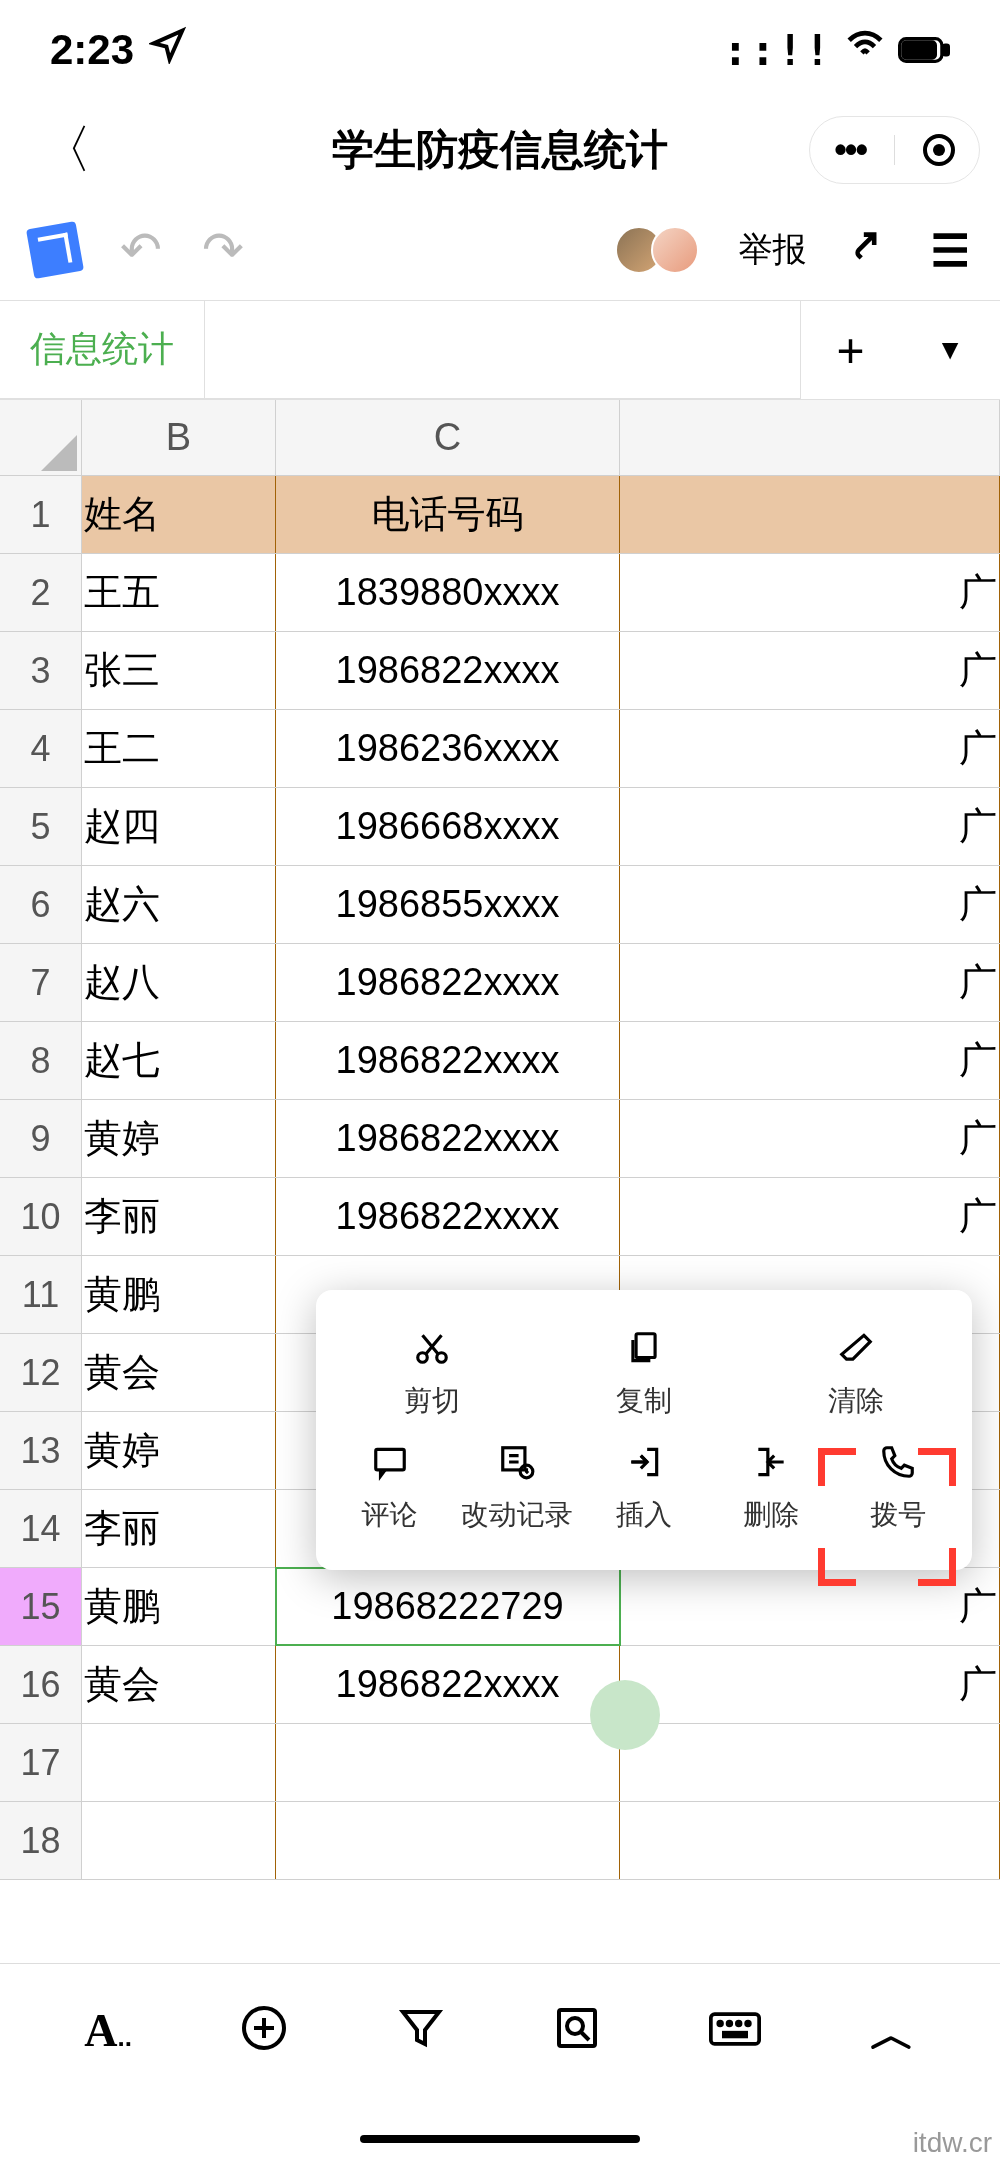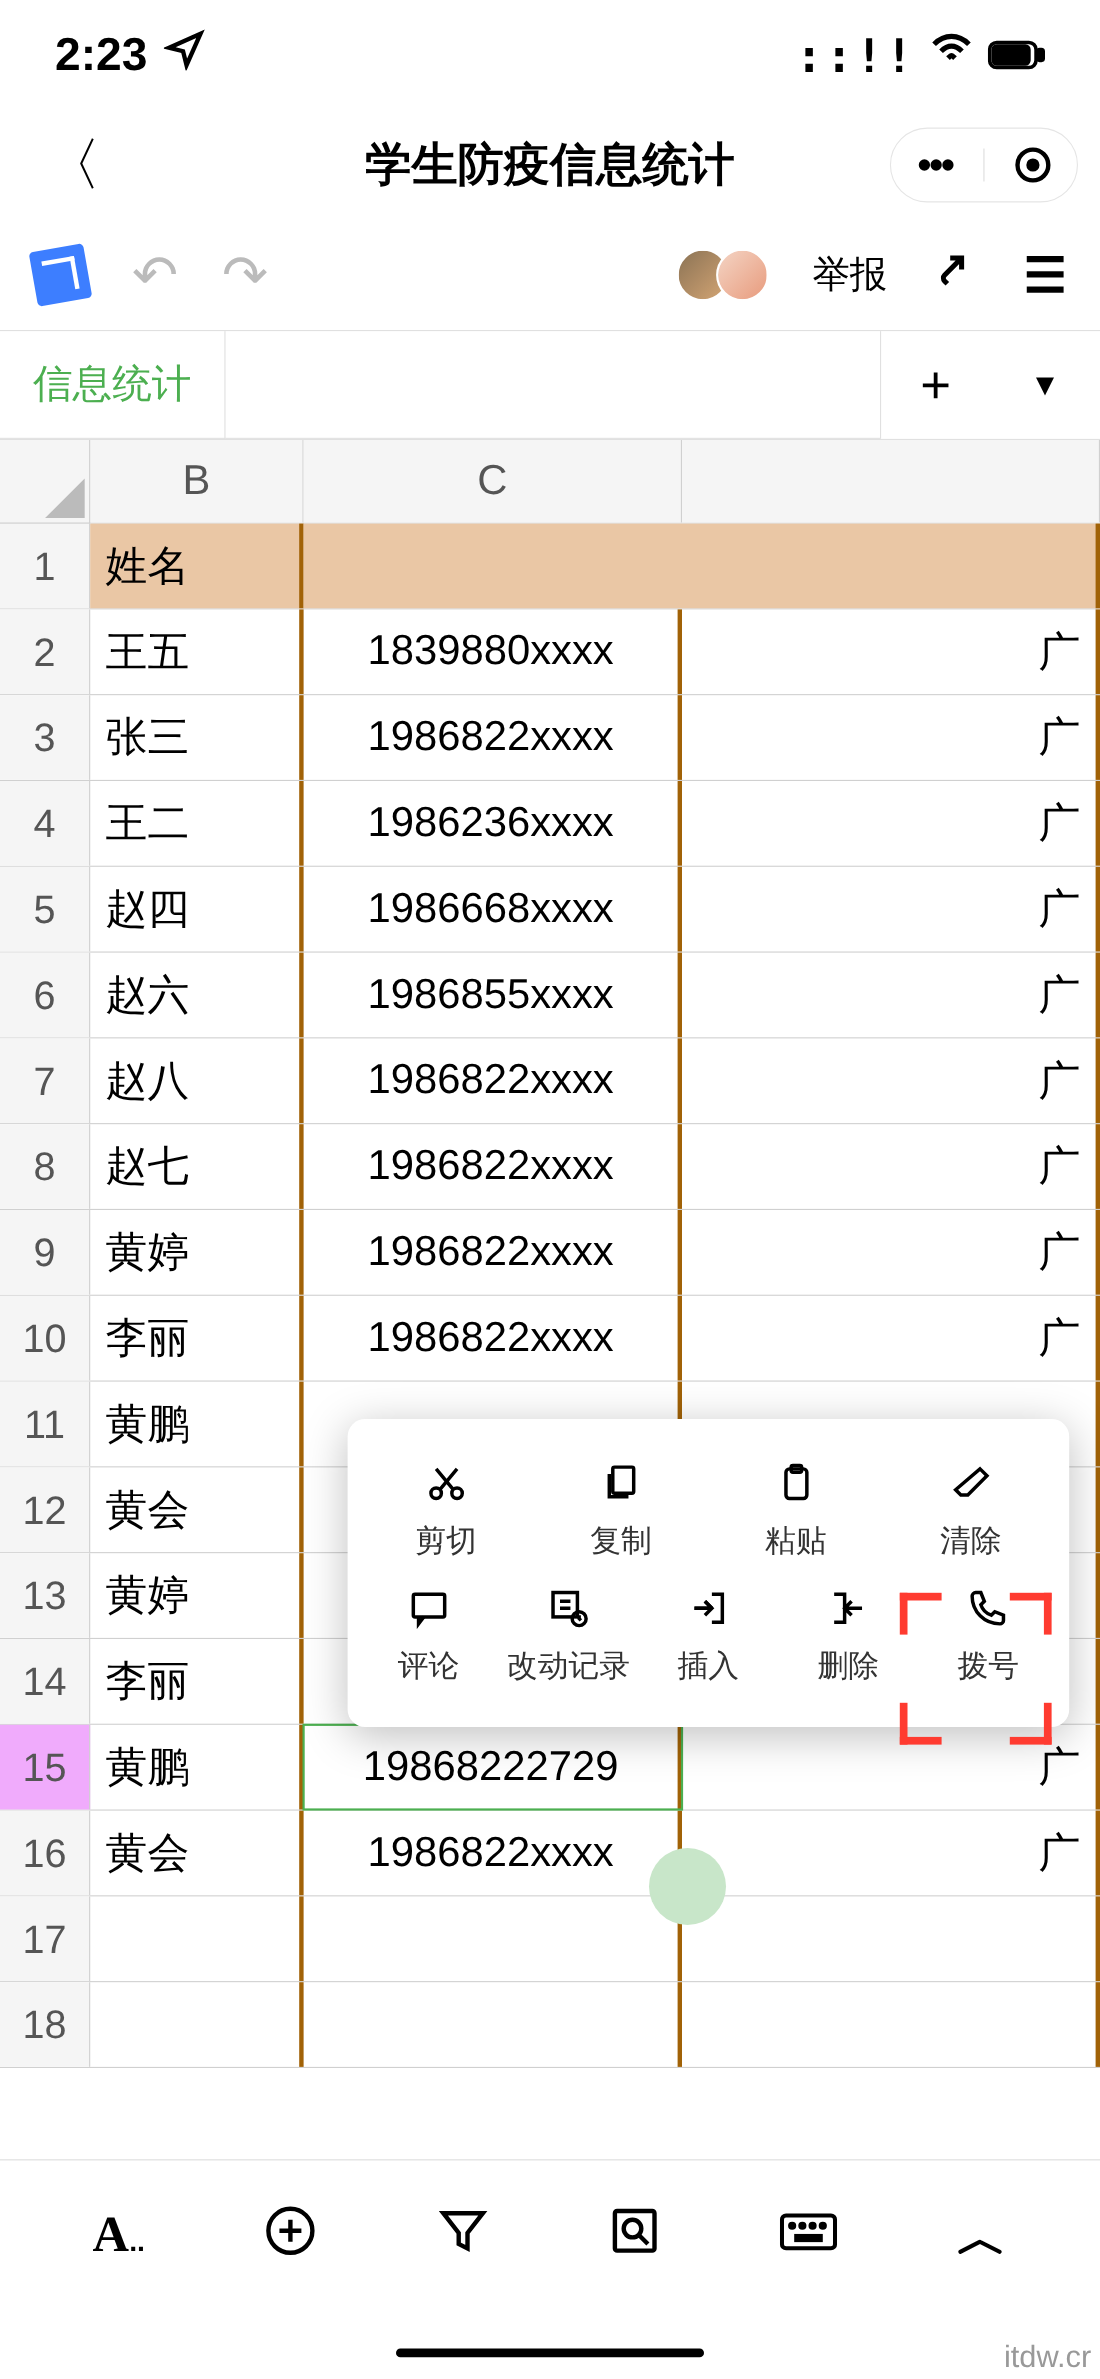"姓名" .cell { border-right: 4px solid #a16207 -> 1px solid #a16207; padding: 0 14px -> 0 2px }
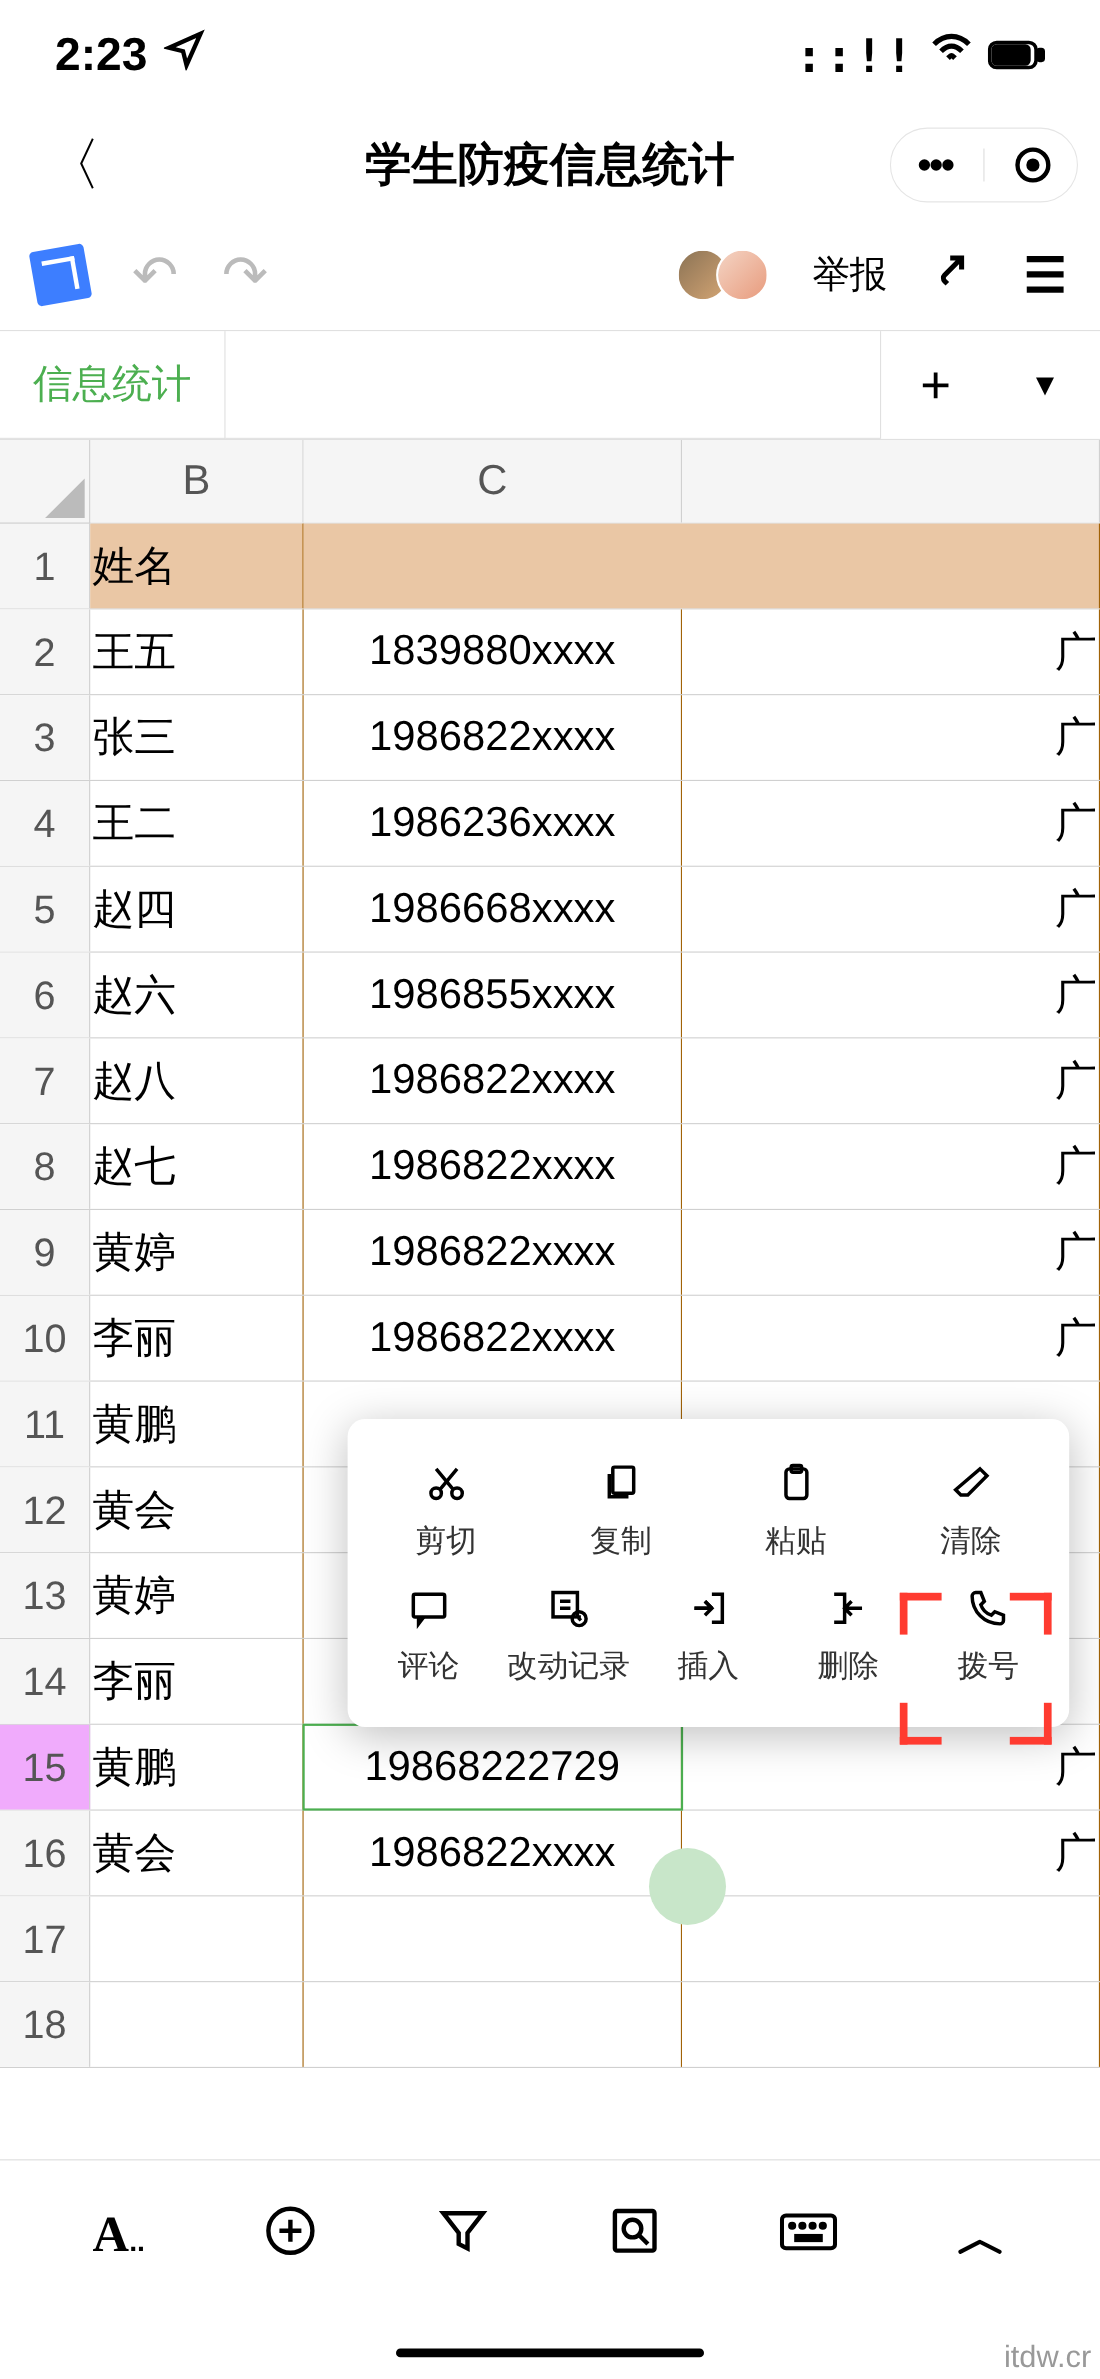"电话号码" div.cell { html: none -> <div>电话号码</div> }
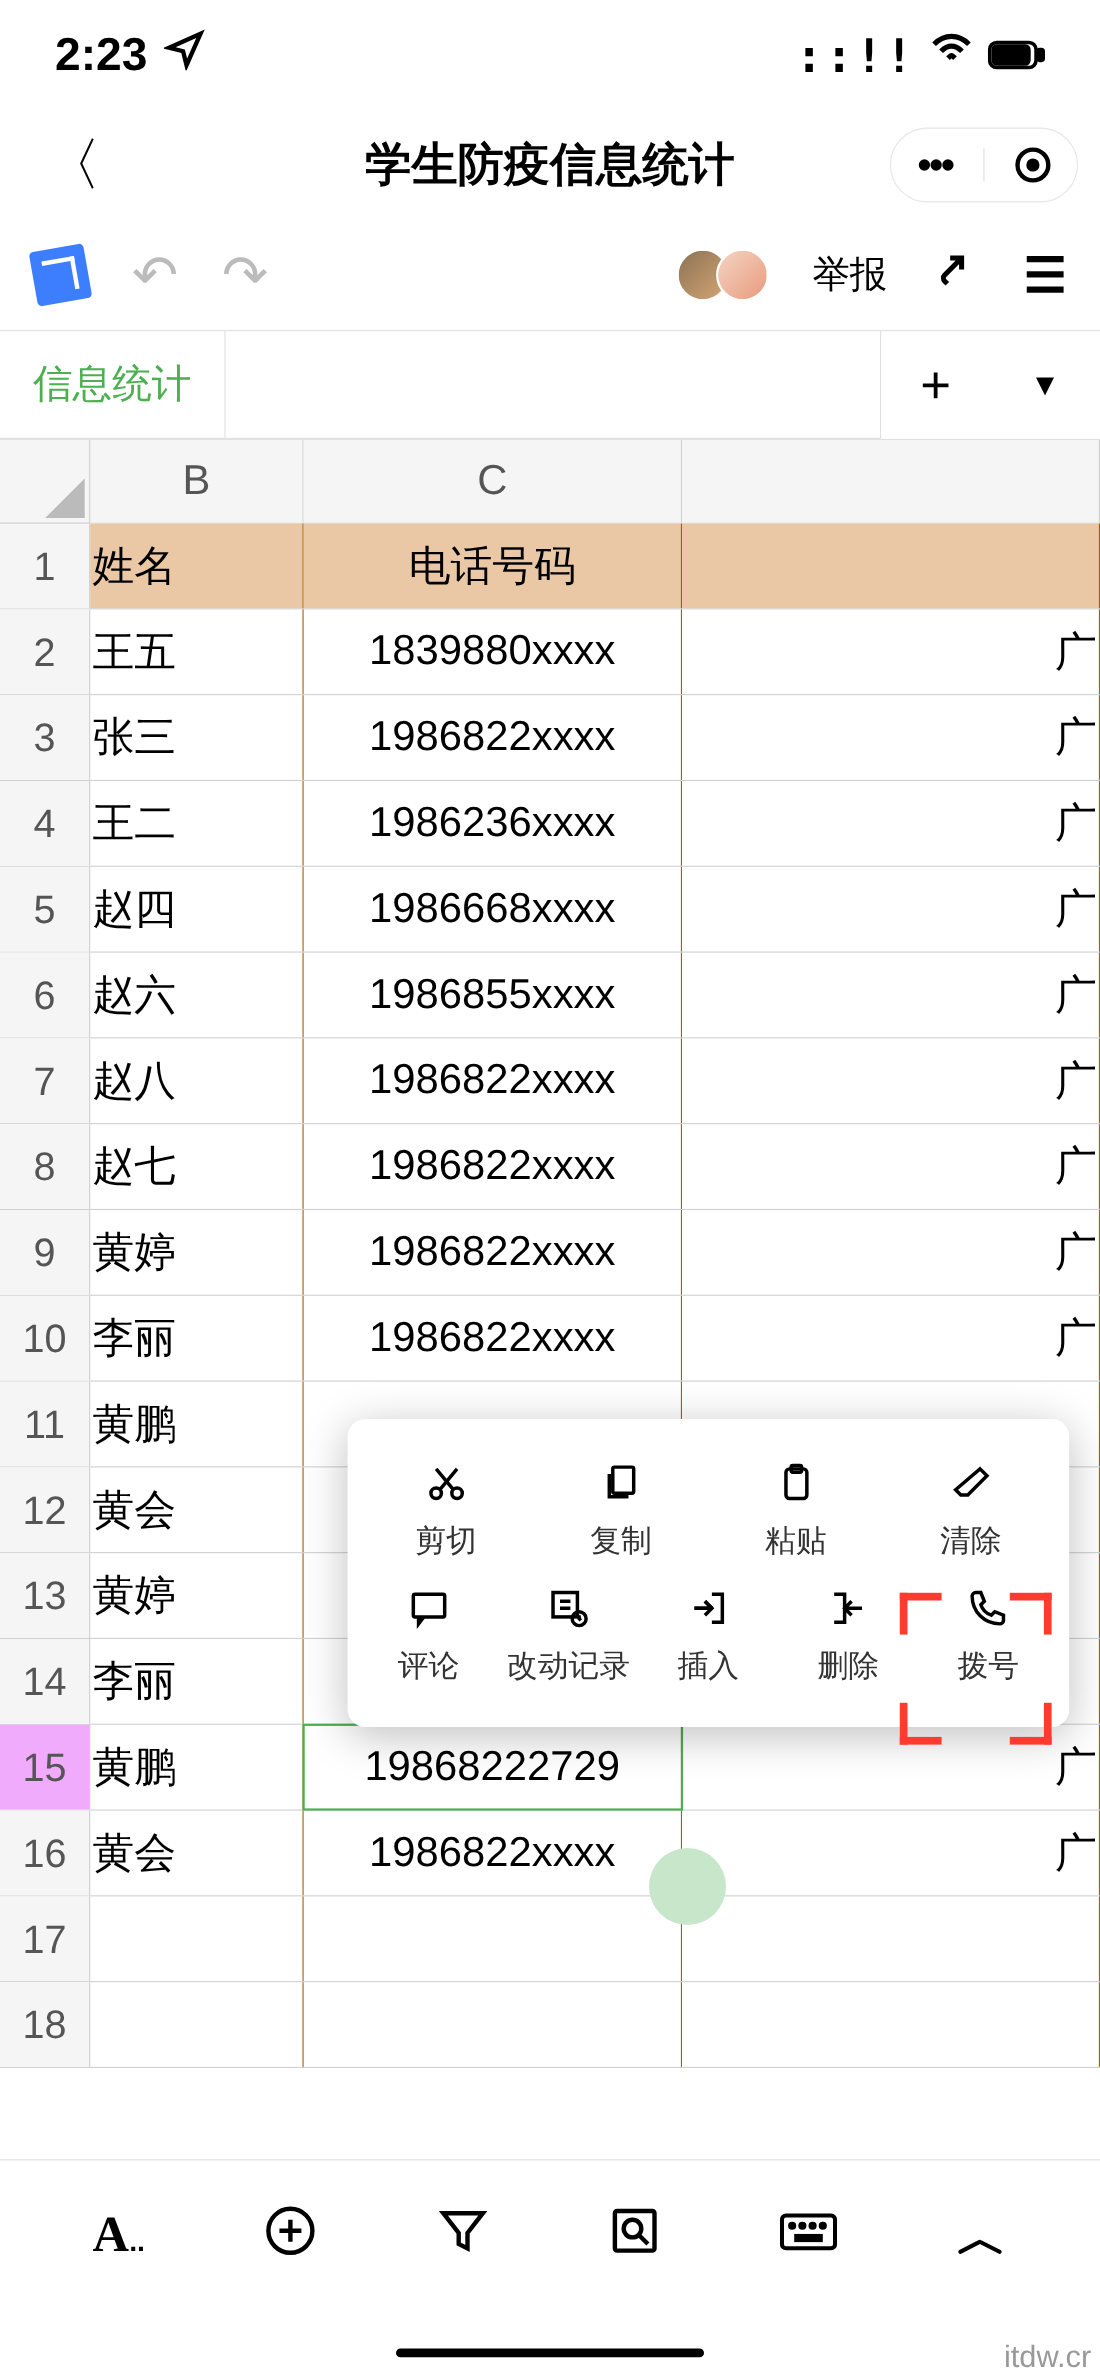"粘贴" div.menu-item { html: <div> <div> <svg> <rect></rect> <rect></rect> </svg> </div> <span>粘贴</span> </div> -> none }
